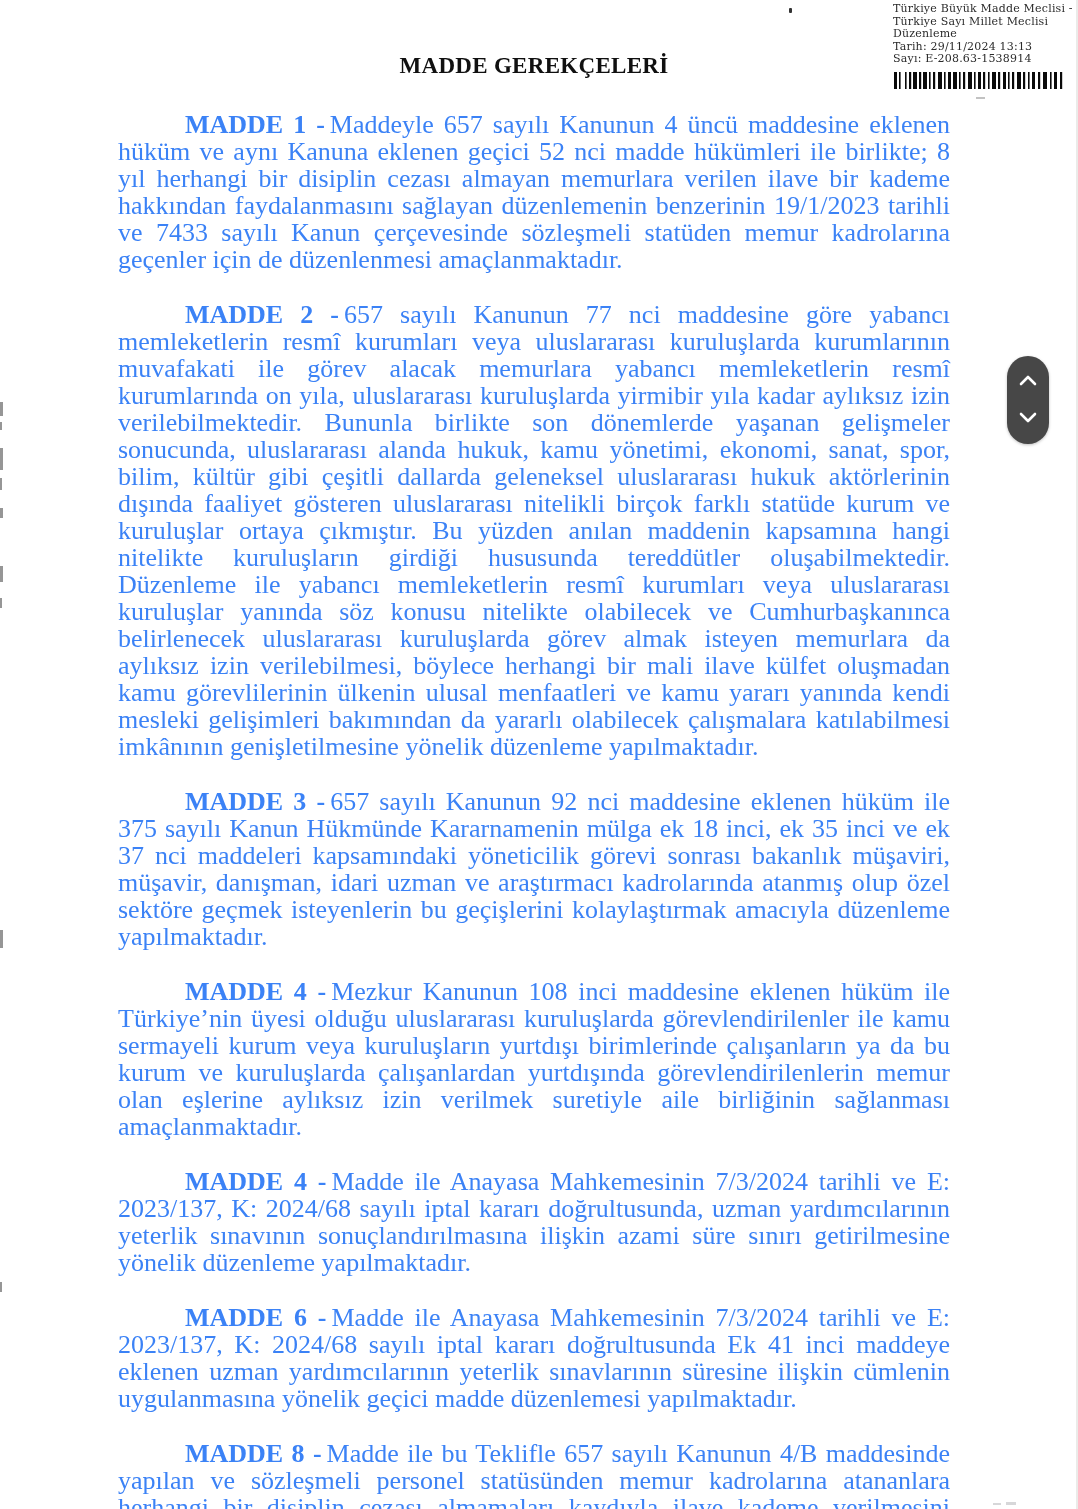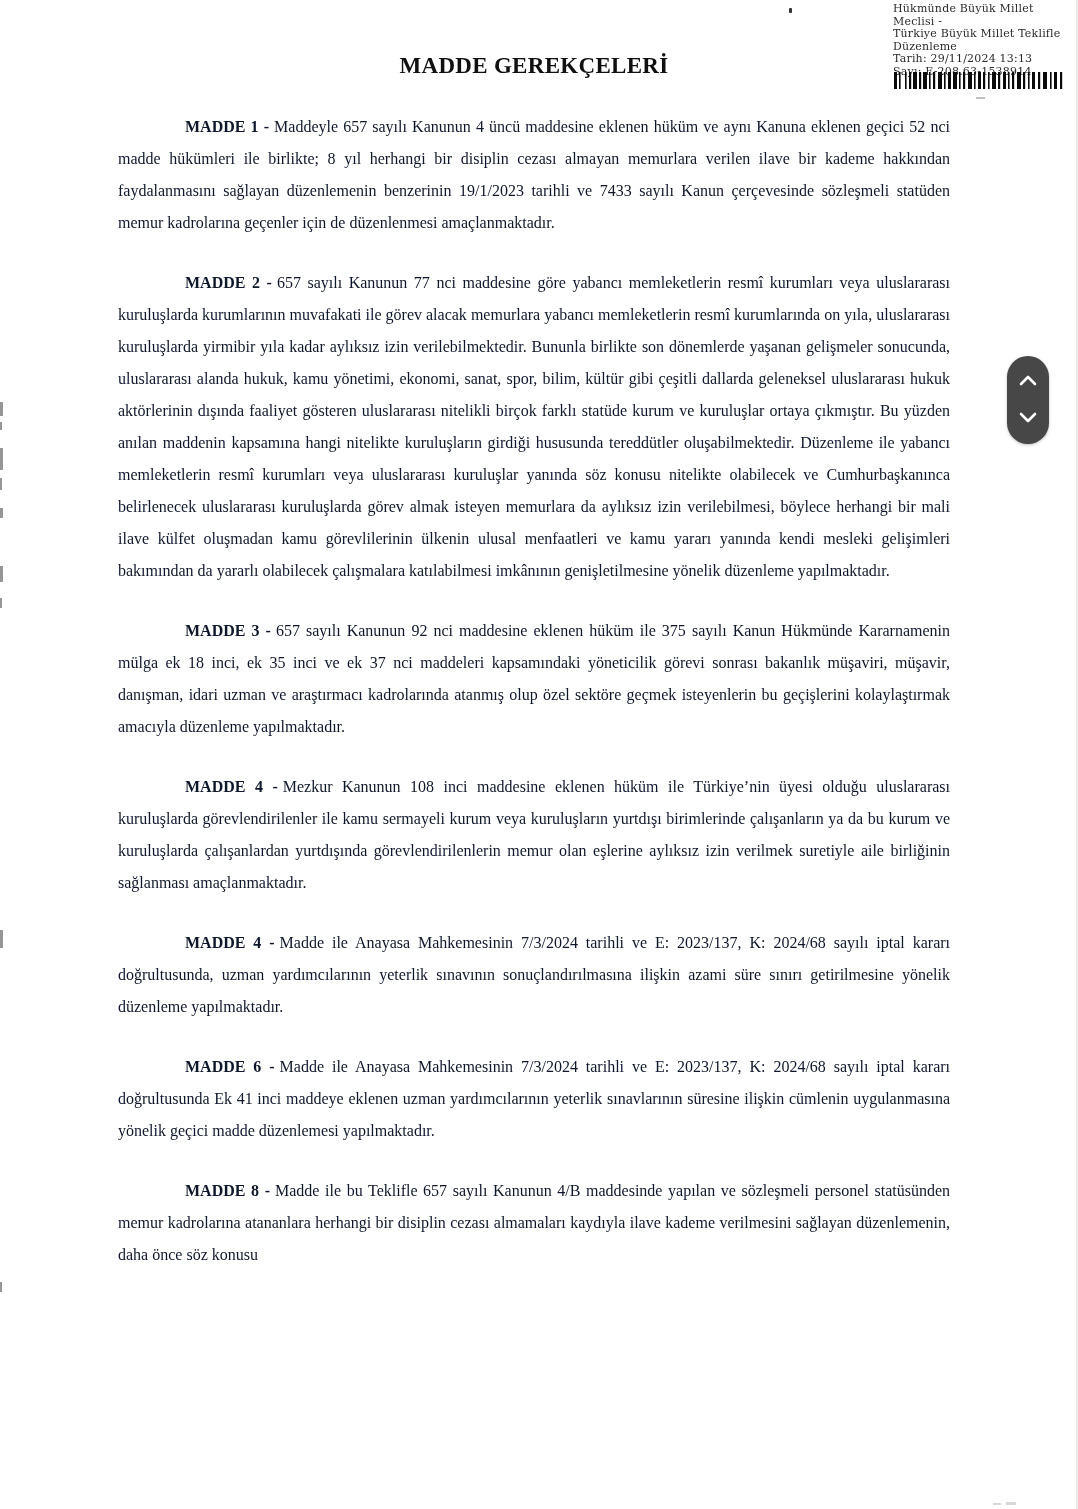"Hükmünde Büyük Millet Meclisi -" div { text: Hükmünde Büyük Millet -> Türkiye Büyük Madde }
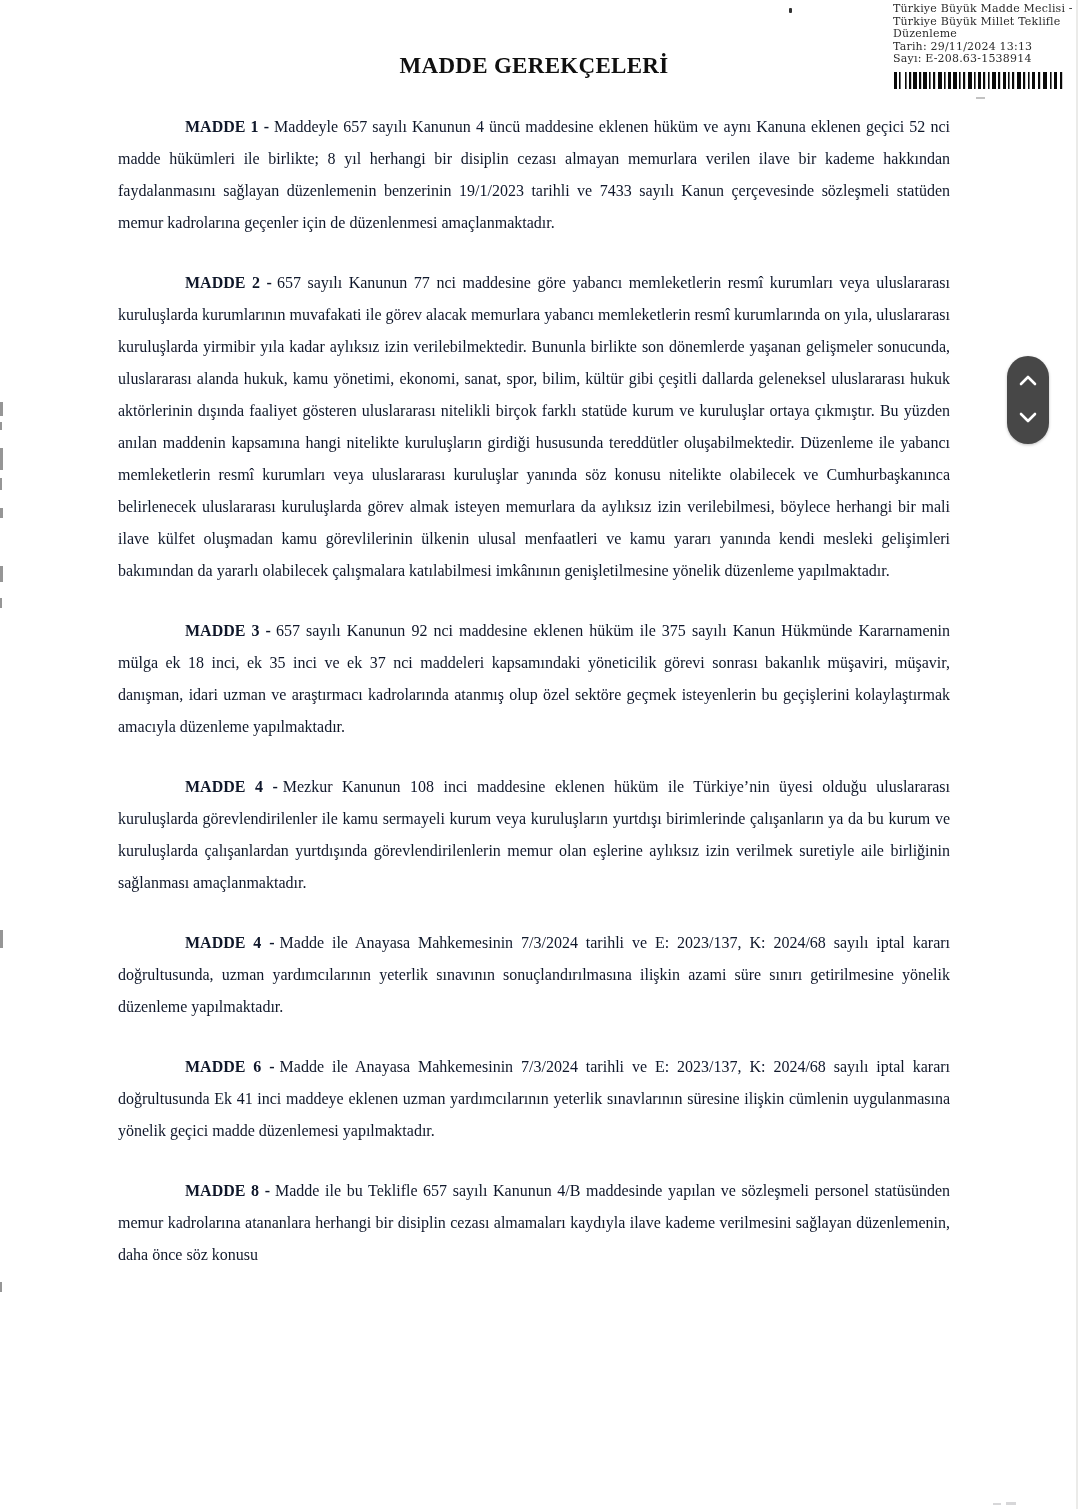"Türkiye Büyük Millet Teklifle" div { text: Büyük Millet Teklifle -> Sayı Millet Meclisi }
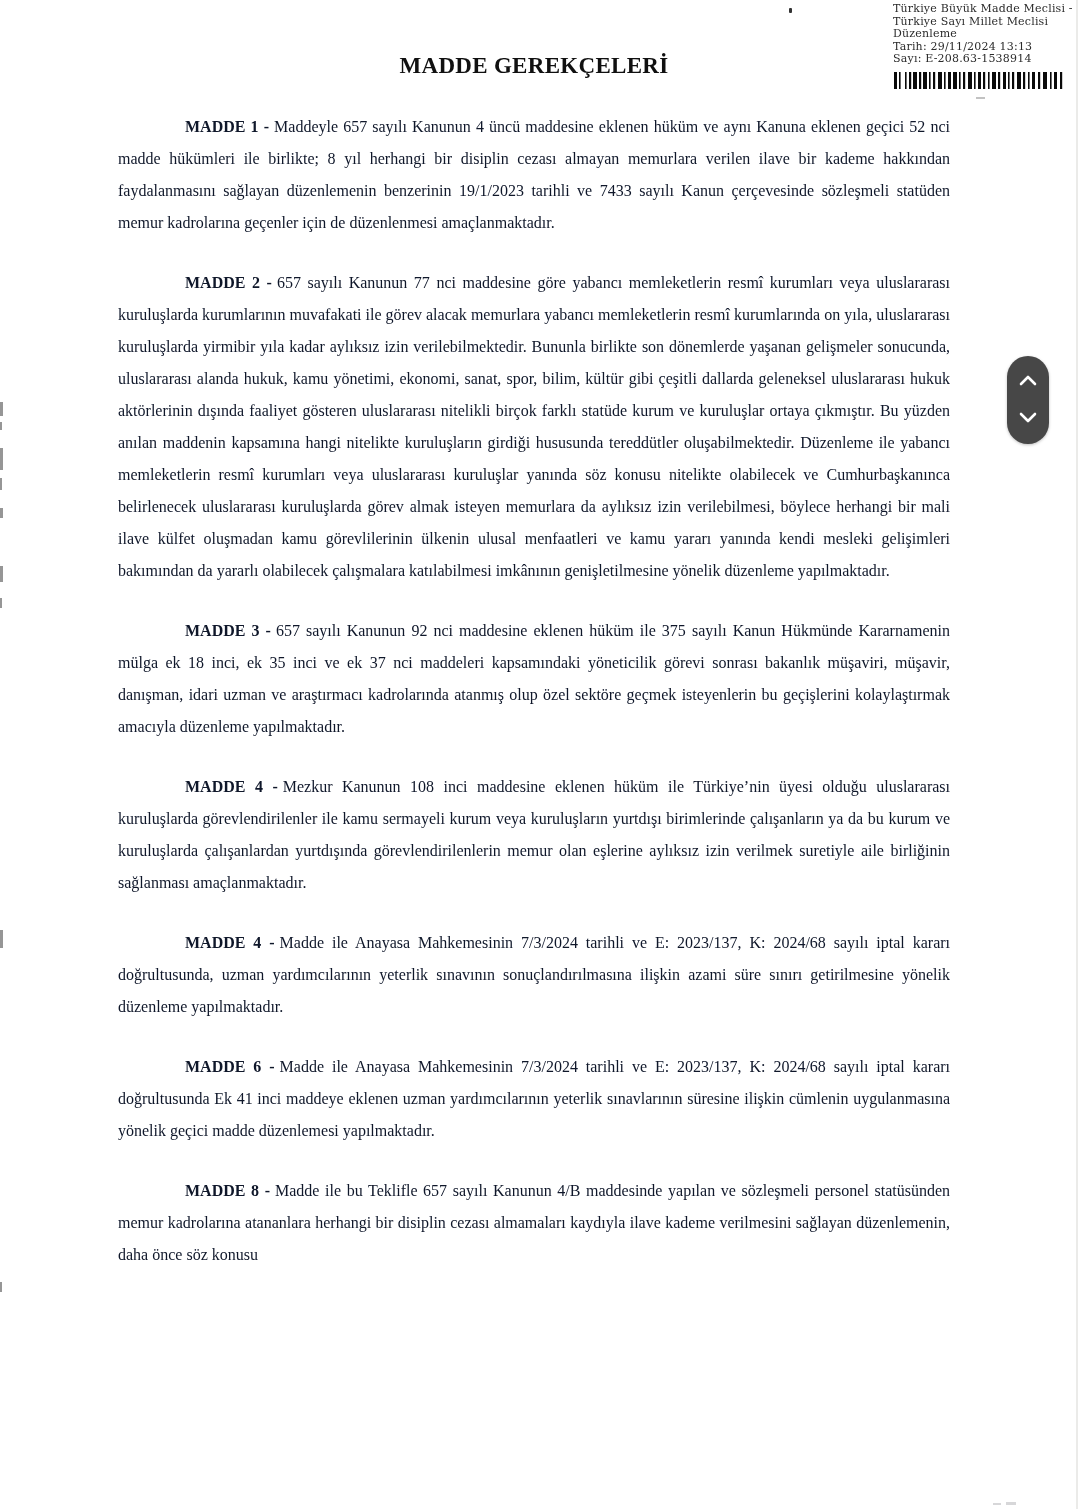"MADDE 1 - Maddeyle 657" .para { color: #0f172a -> #3b82f6; font-size: 16px -> 26px; line-height: 32px -> 27px }
